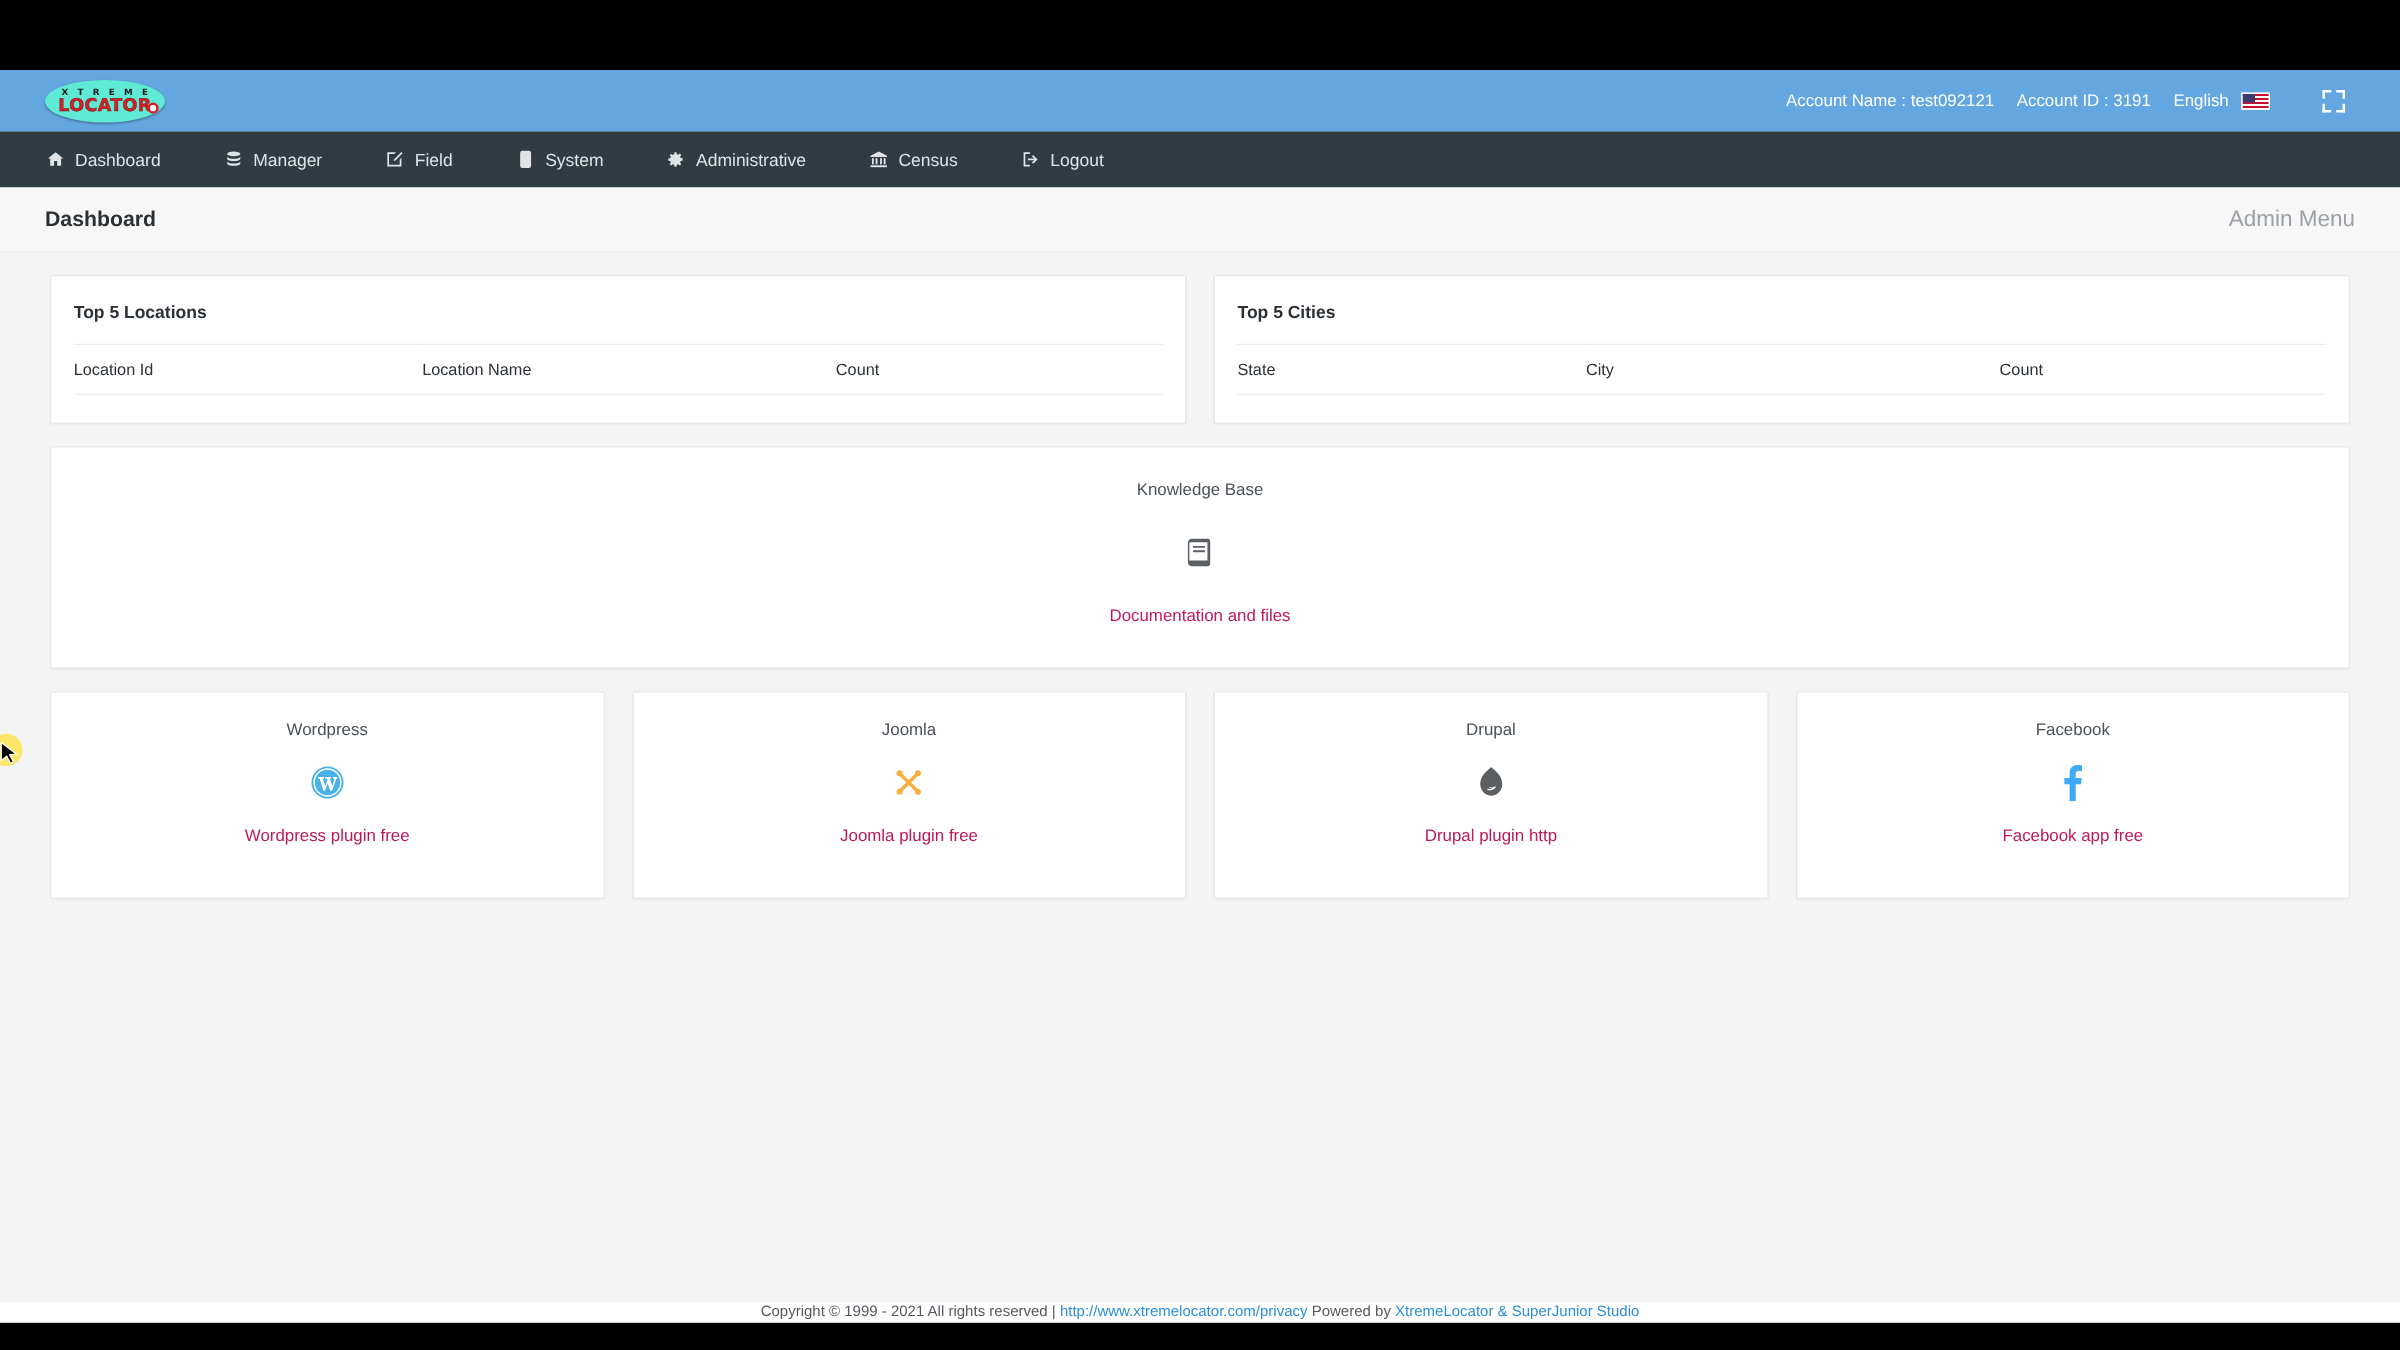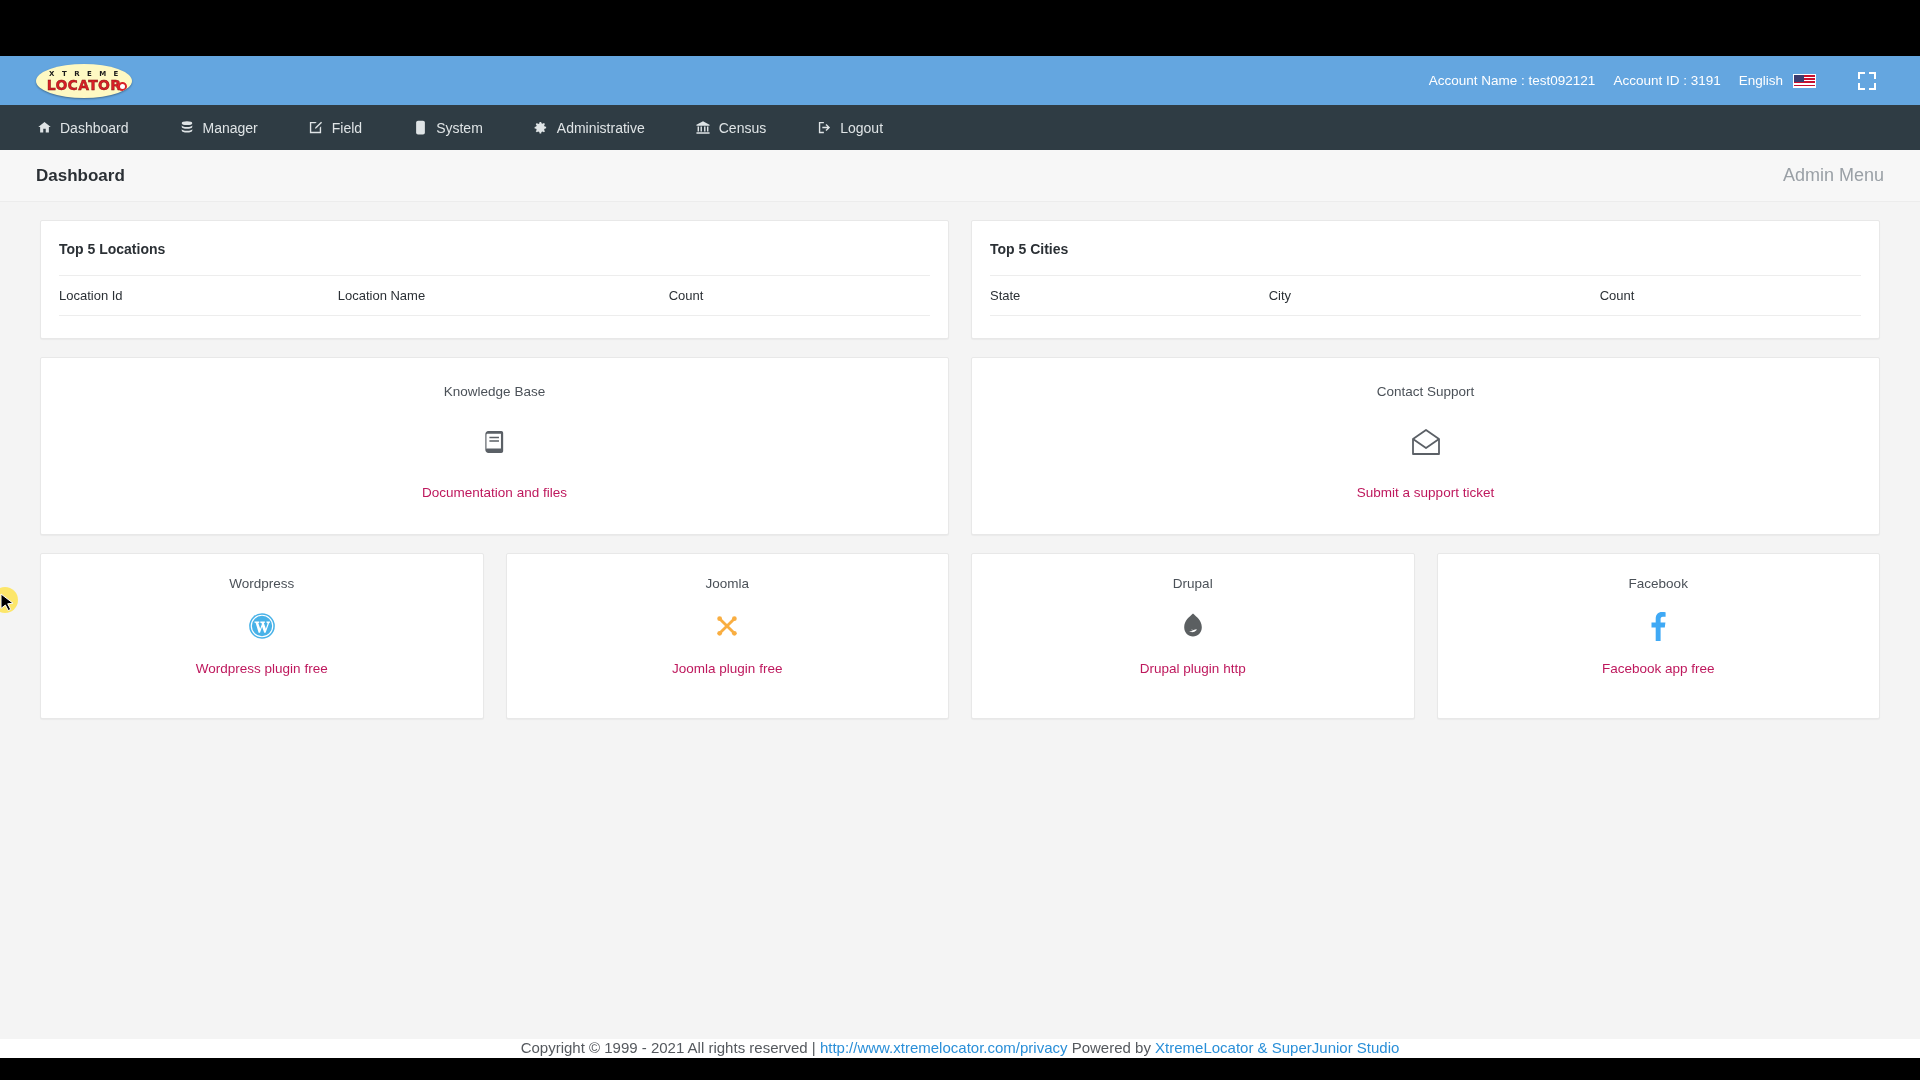"X T R E M" .logo { background: #fef9c3 -> #5eead4 }
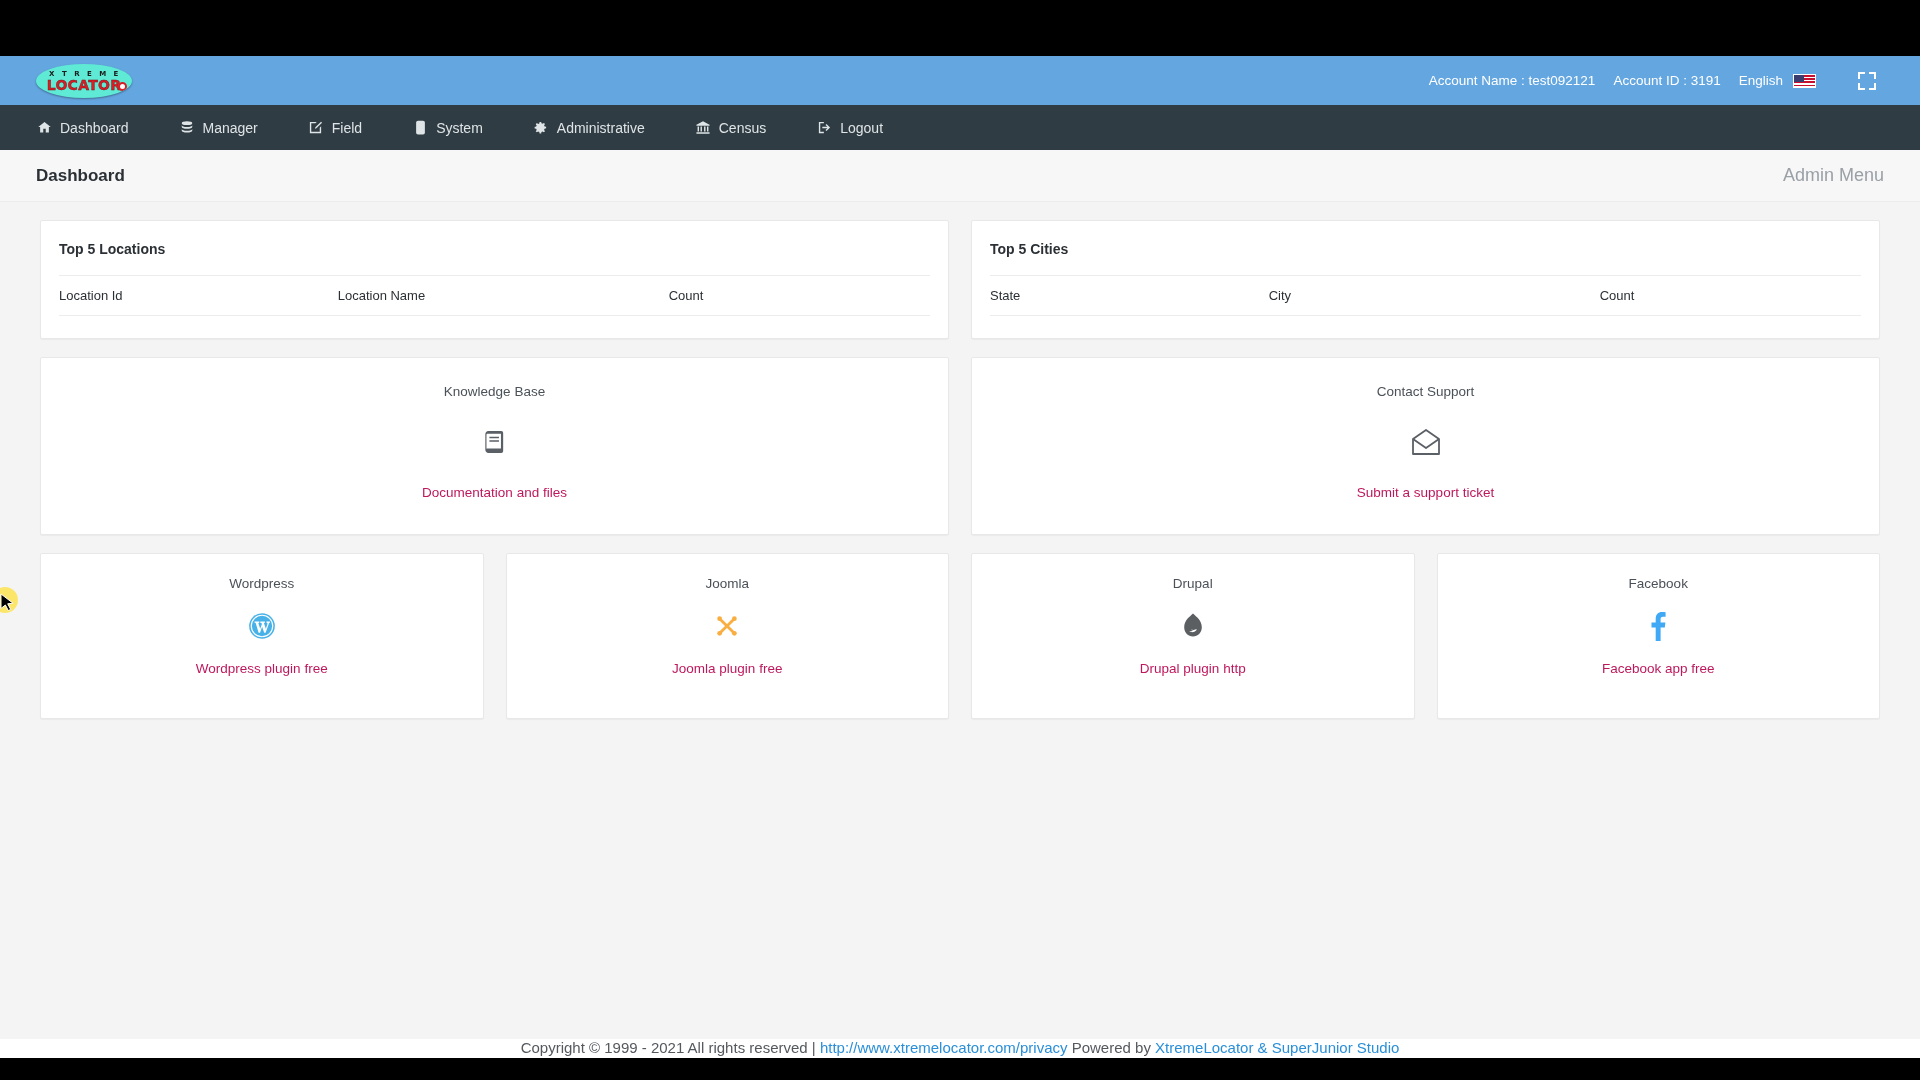"Contact Support" div.card { html: <div> <div>Contact Support</div> <div> <svg> <path></path> <path></path> </svg> </div> <div>Submit a support ticket</div> </div> -> none }
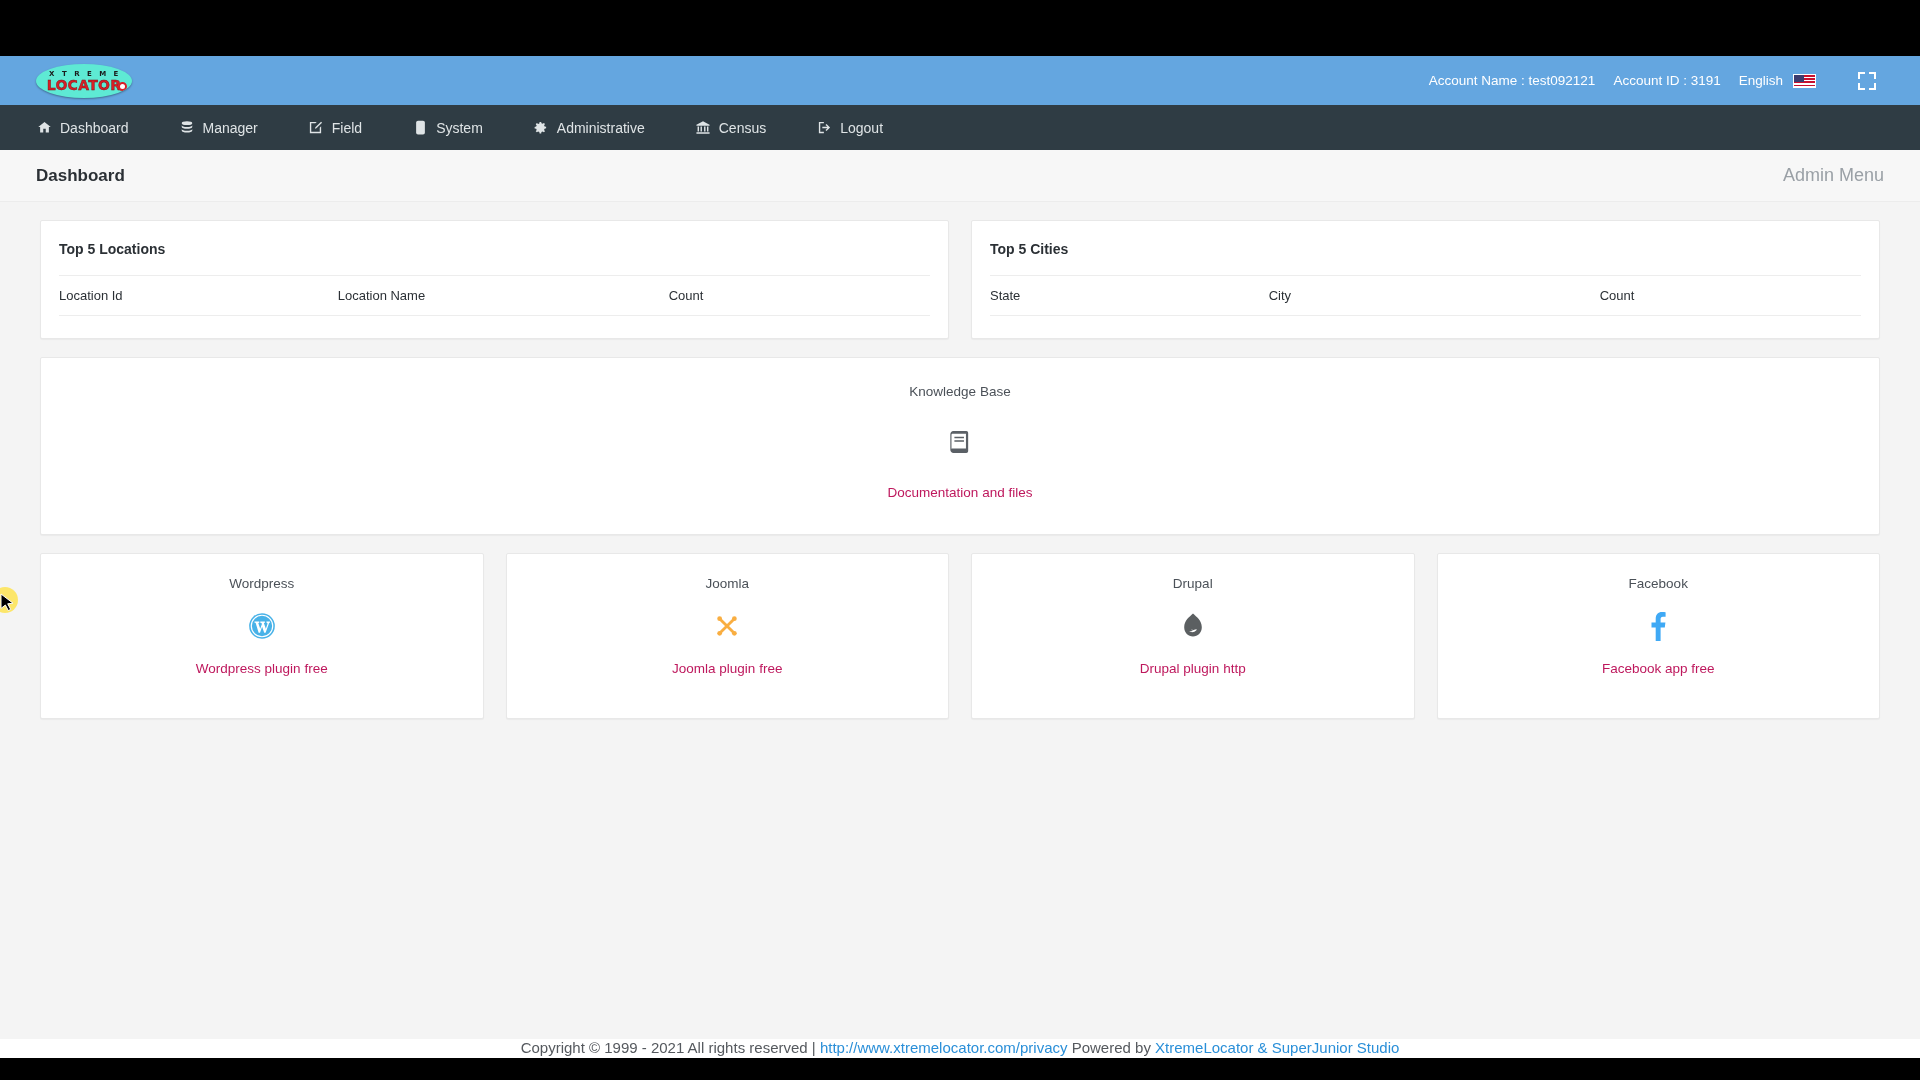"Copyright © 1999 - 2021" .footer { font-size: 15px -> 12px }
